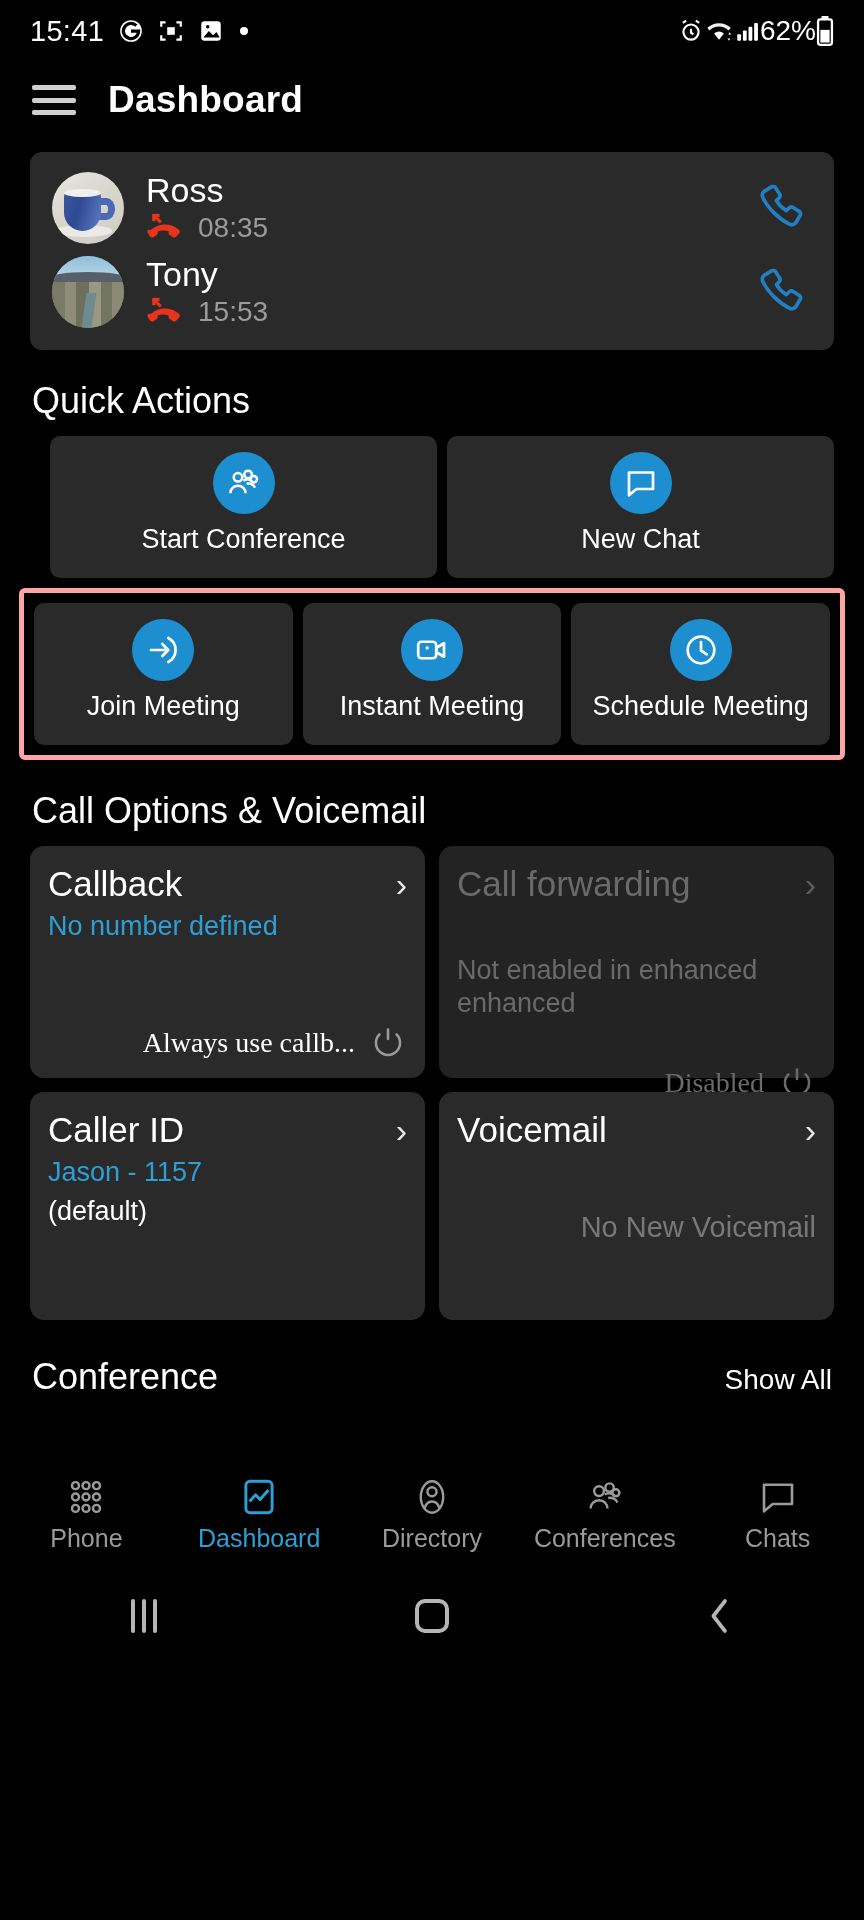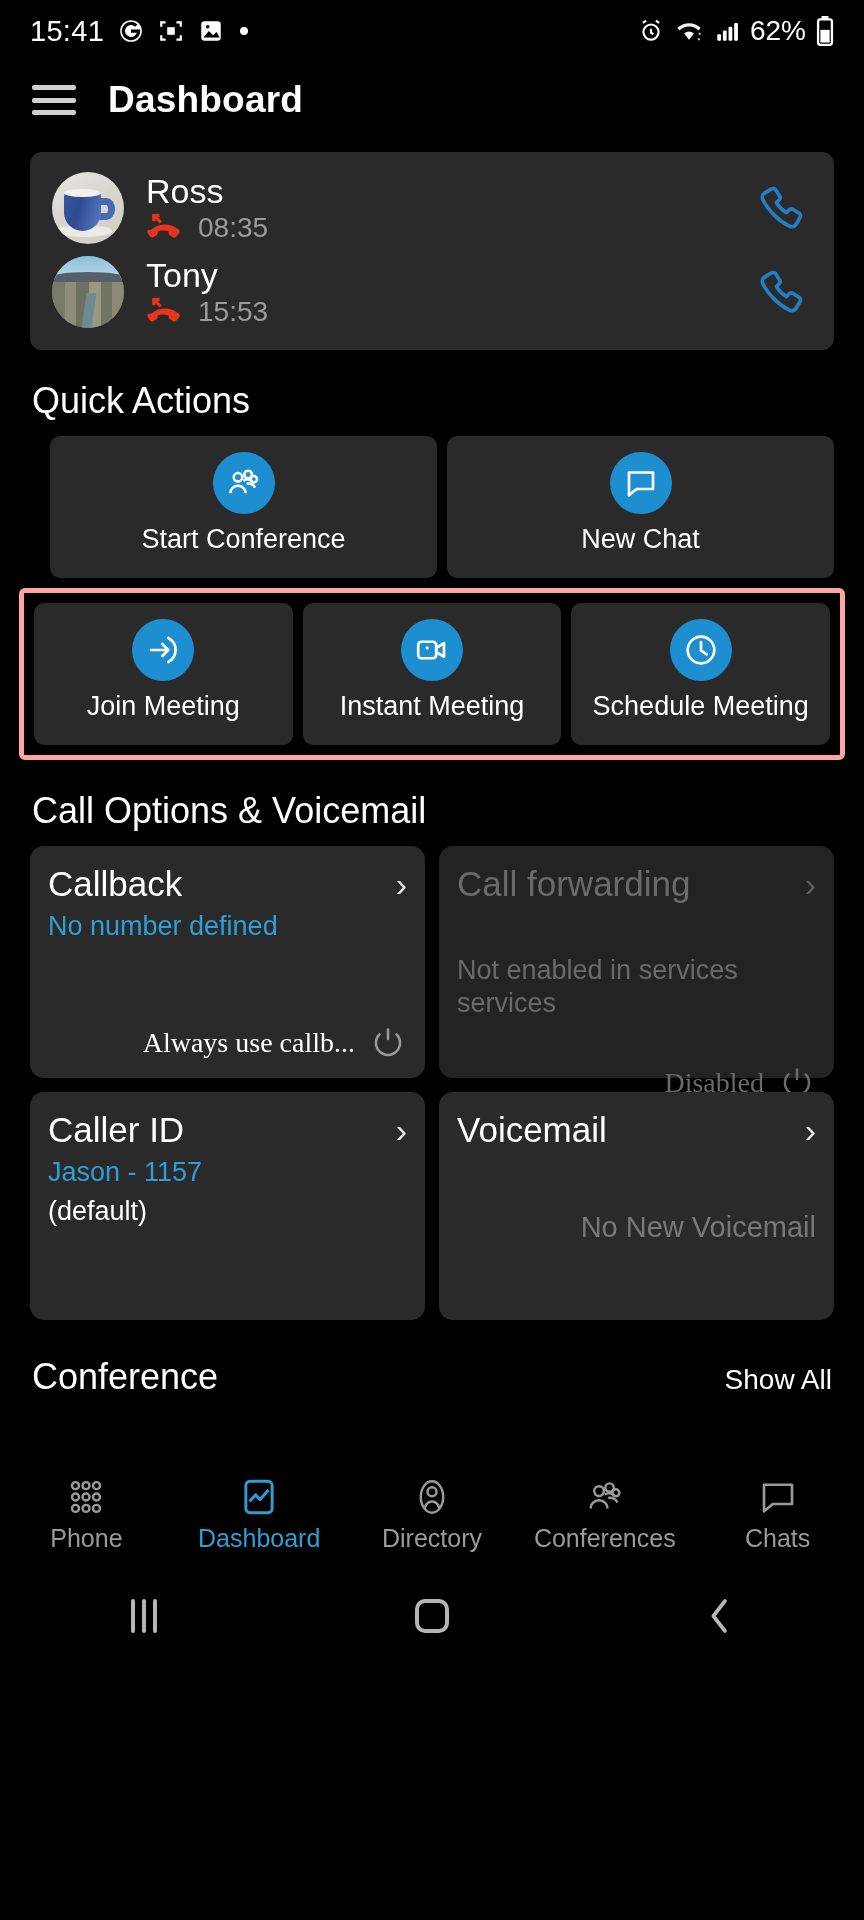"62%" .sb-right { gap: 10px -> none }
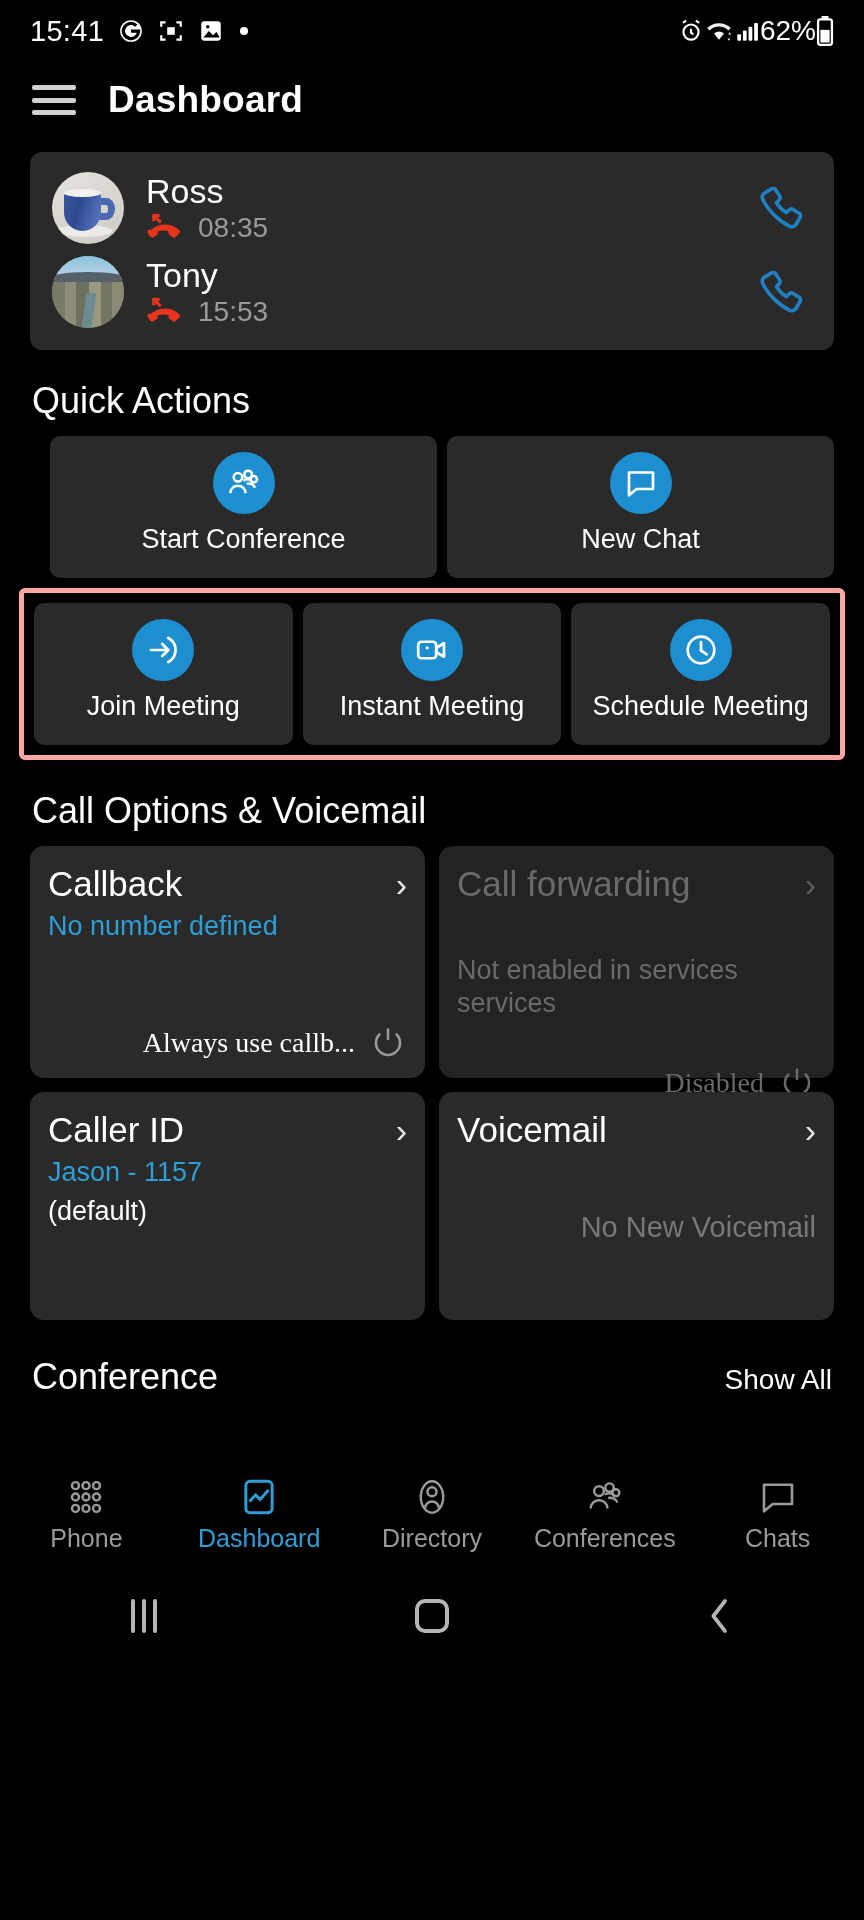"Ross" .call-row { align-items: flex-end -> center }
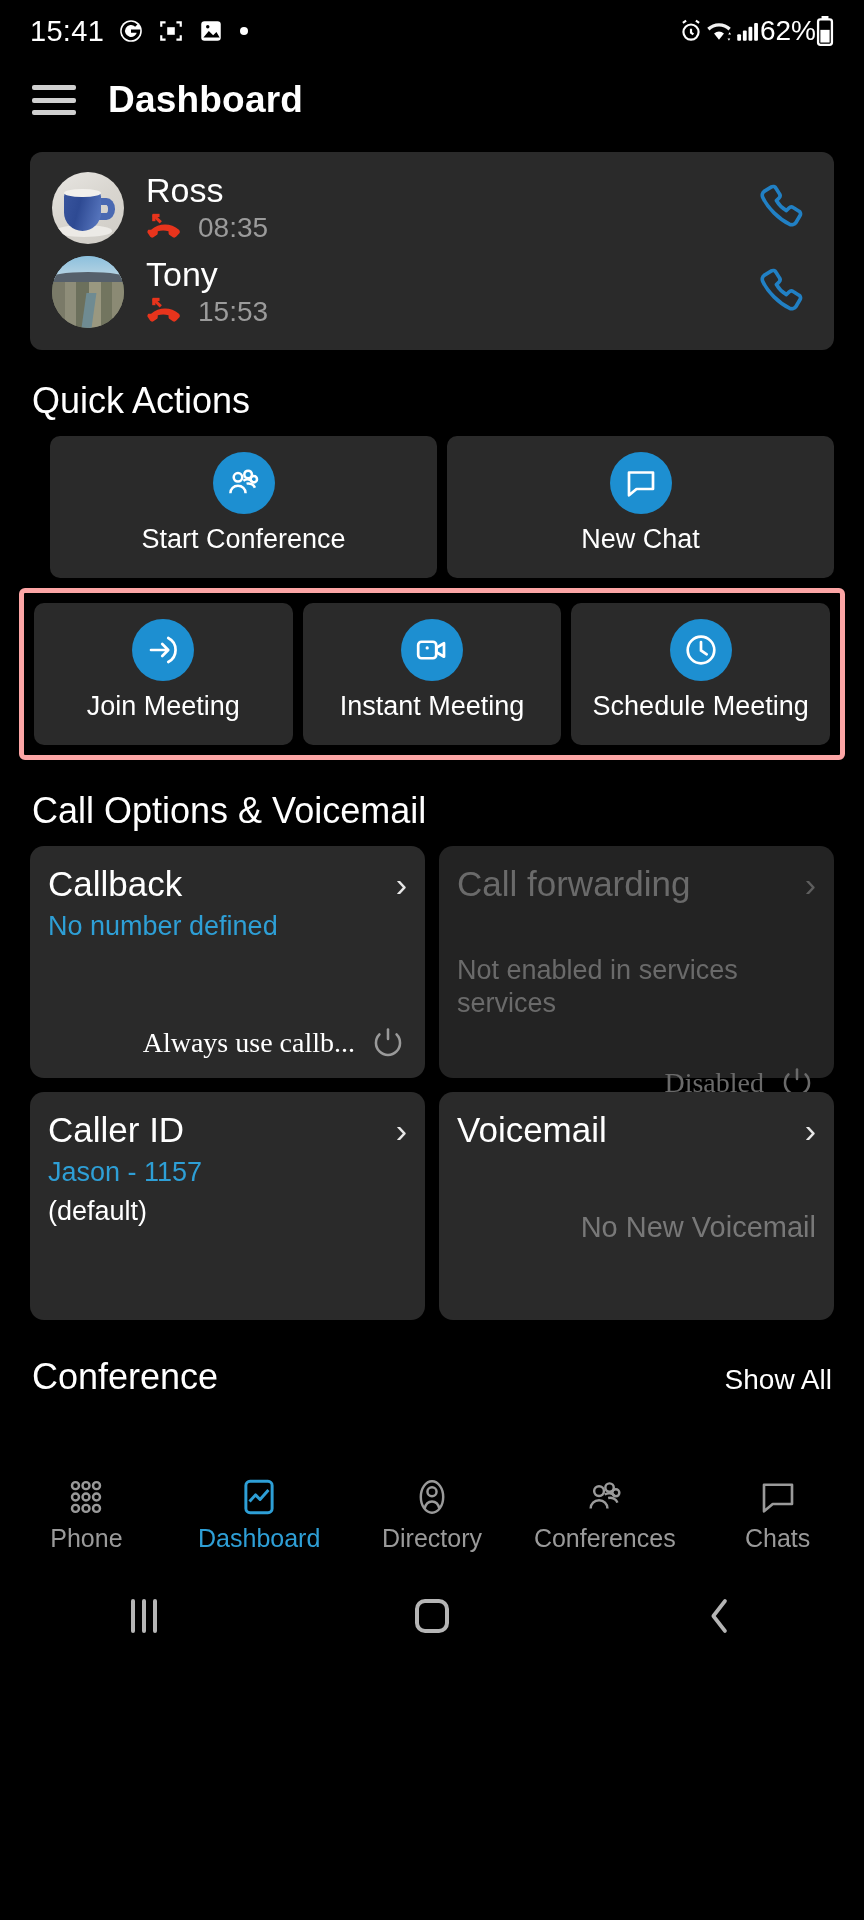"Not enabled in services services" div.co-sub { text: services services -> enhanced enhanced }
